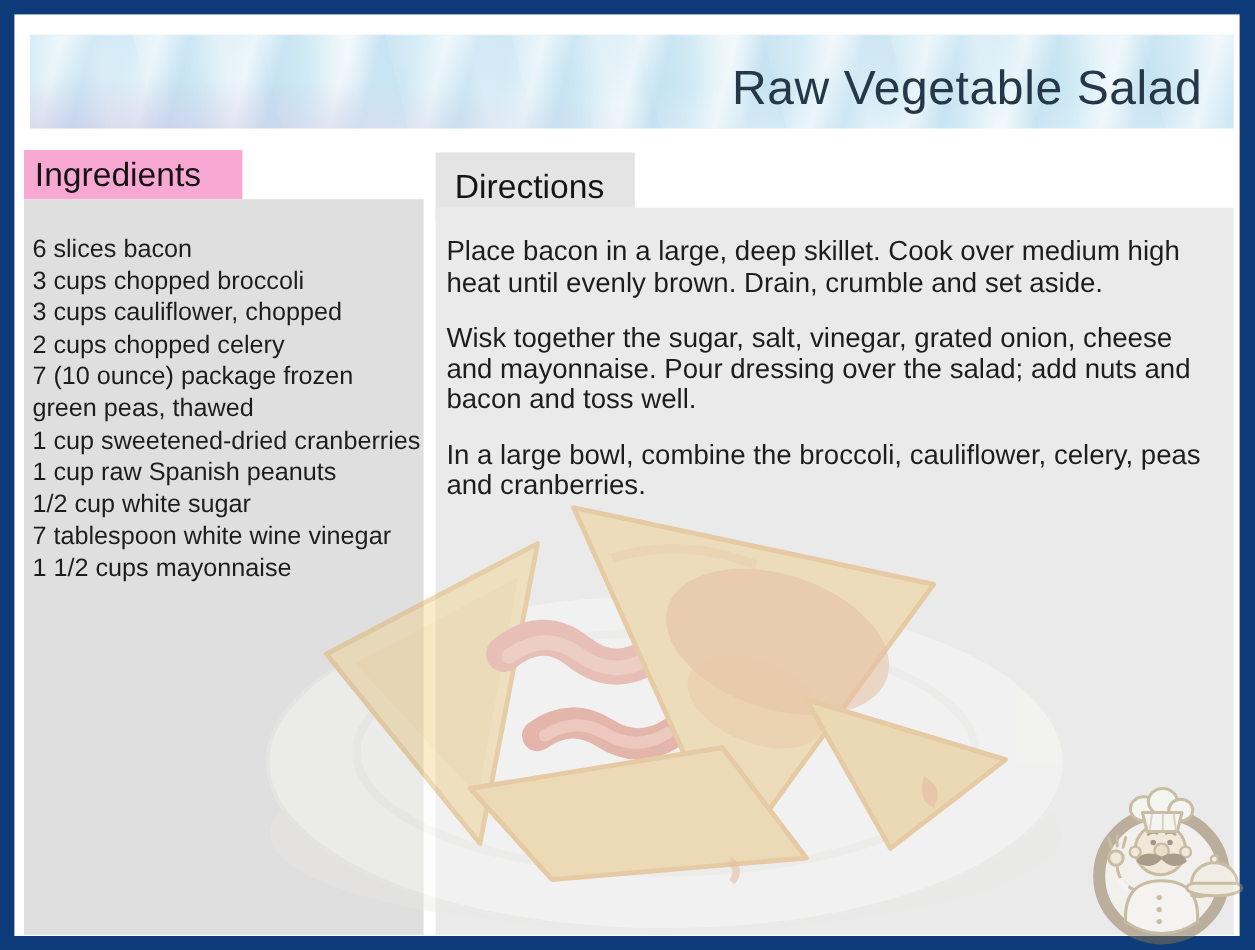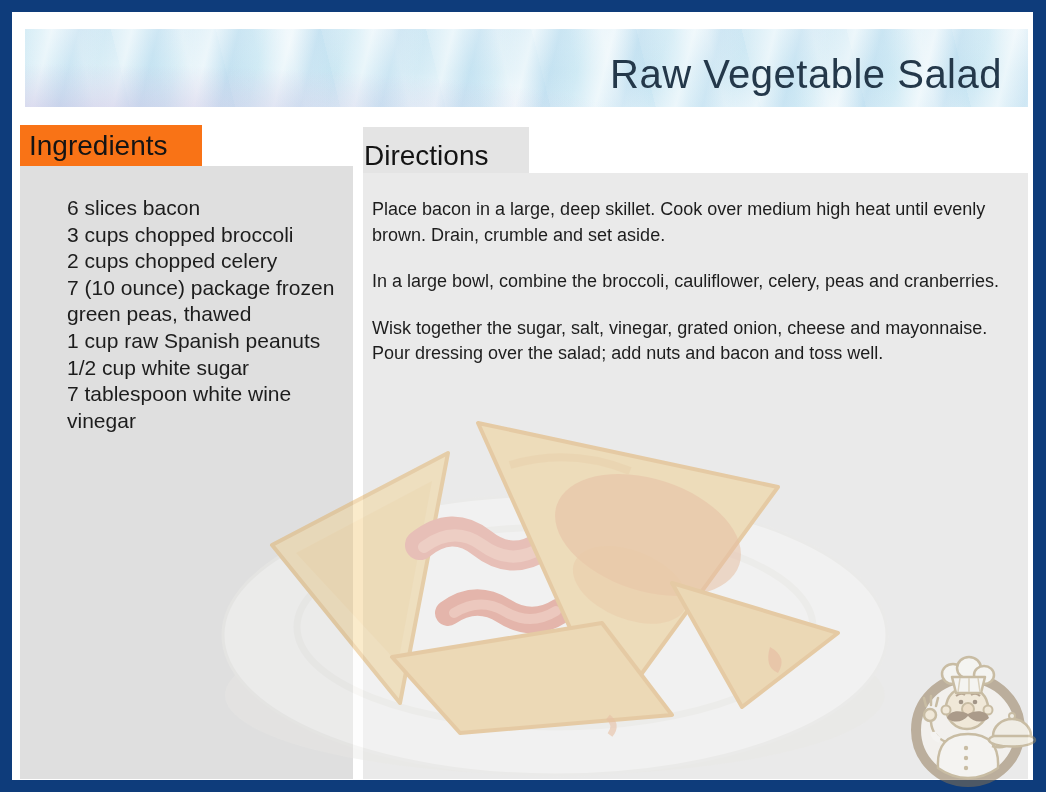"Ingredients" .hbox-left { background: #f97316 -> #f9a8d4 }
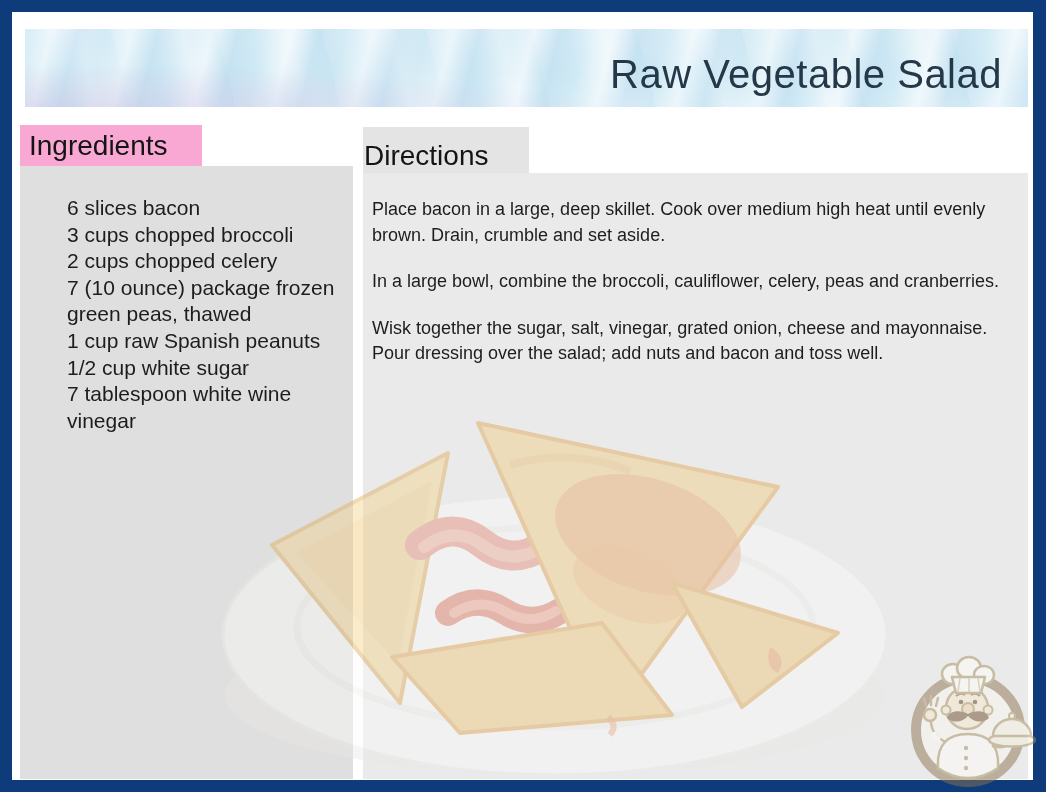"Directions" .hbox-right { padding-left: 1px -> 16px }
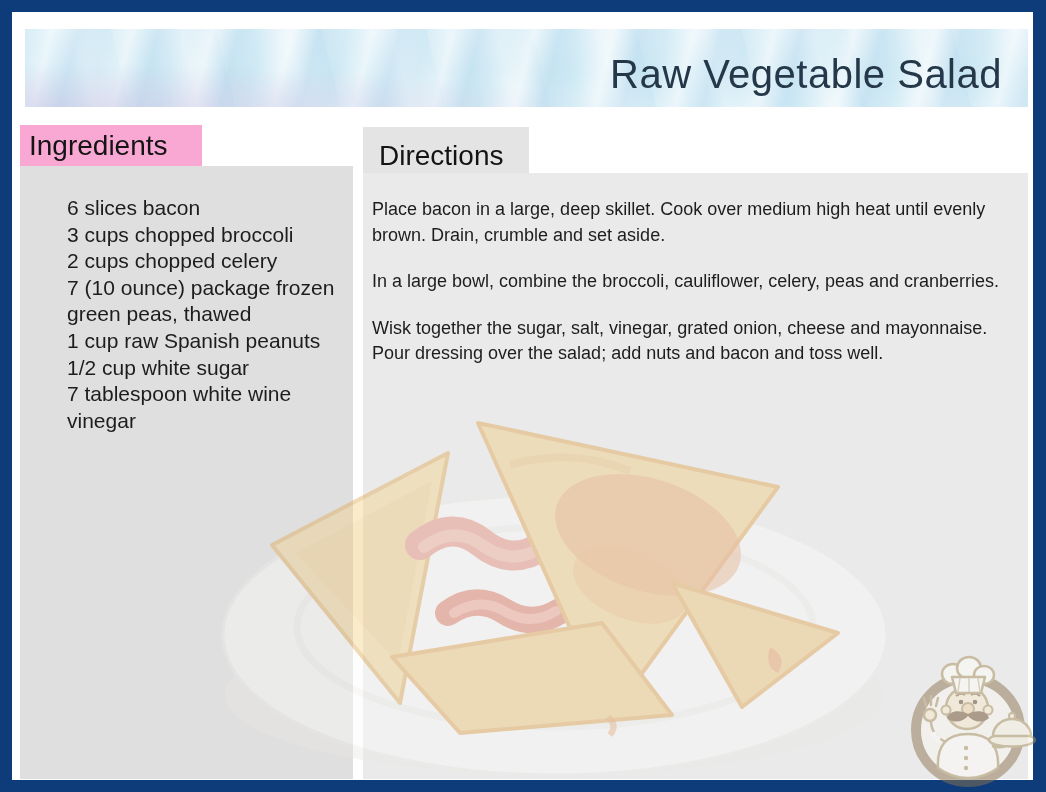"6 slices bacon" .ing-list li { margin-left: 40px -> none }
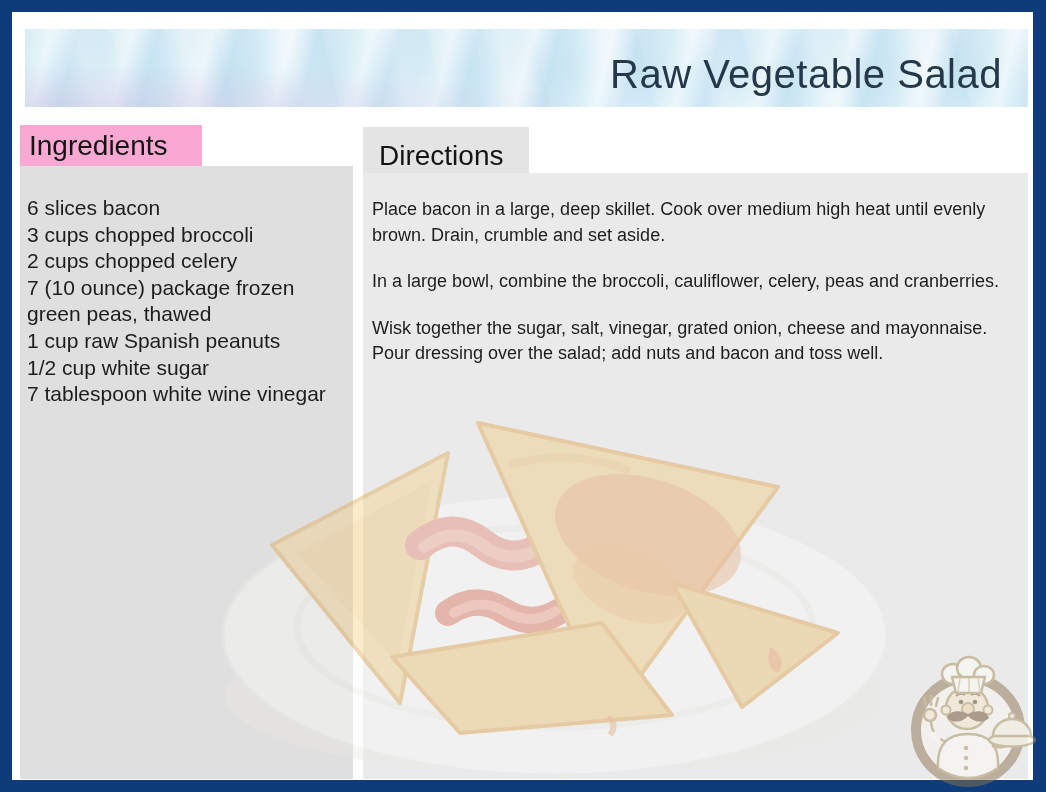"Place bacon in a large," .dir-list p, .dir-list div { font-size: 18px -> 23px }
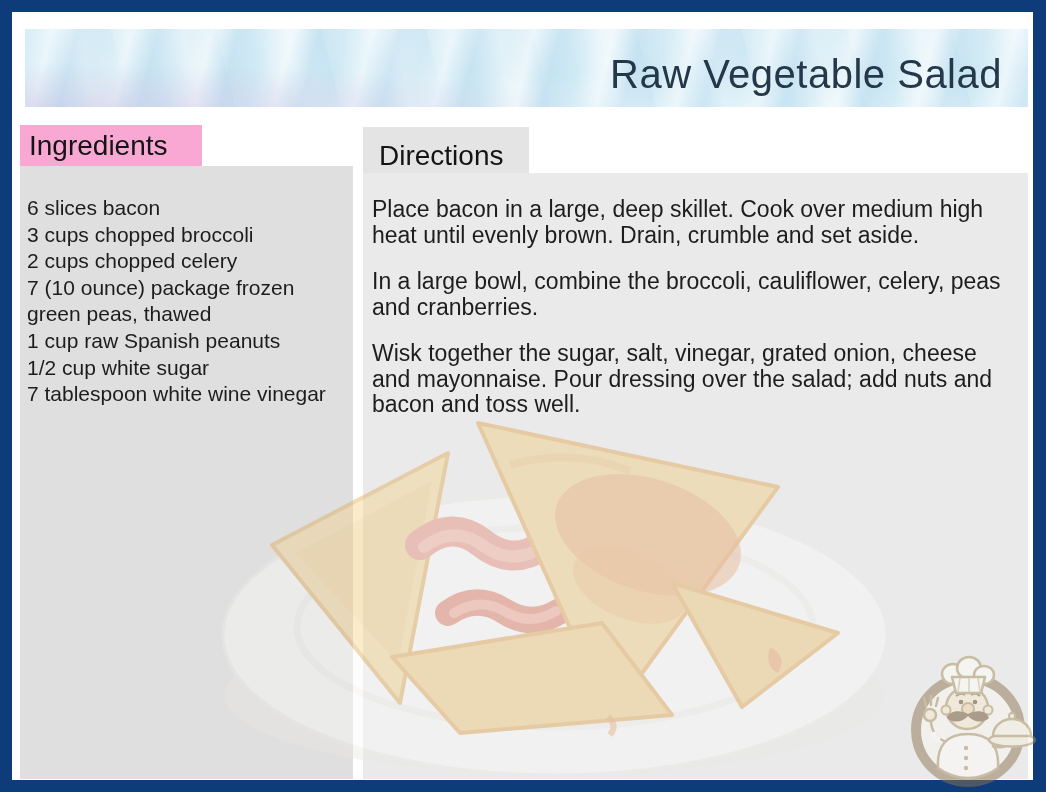"3 cups cauliflower, chopped" li { html: none -> <li>3 cups cauliflower, chopped</li> }
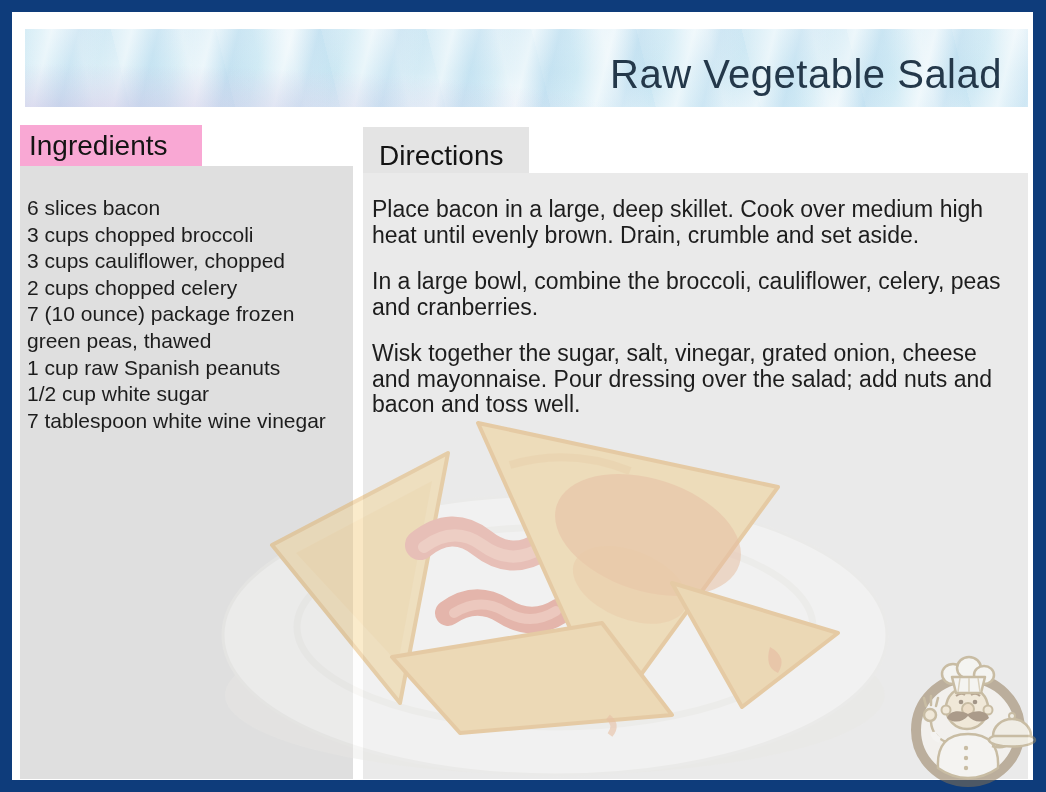"1 cup sweetened-dried cranberries" li { html: none -> <li>1 cup sweetened-dried cranberries</li> }
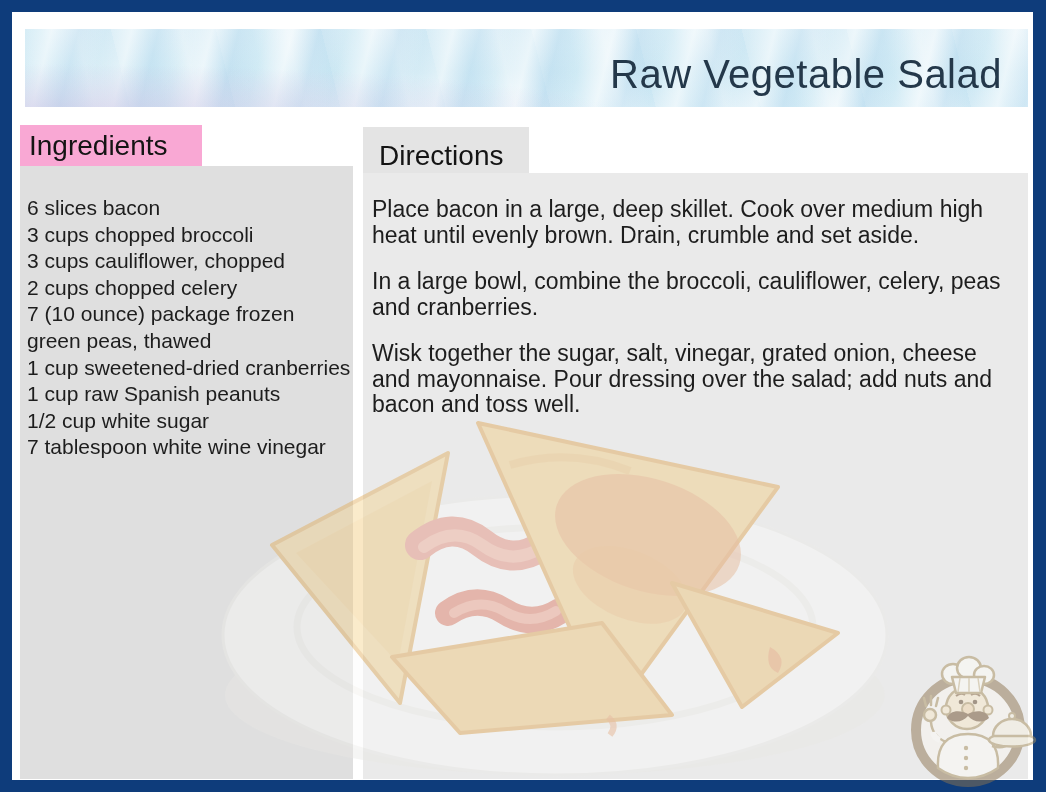"In a large bowl, combine" p { order: before "Wisk together the sugar, salt," -> after "Wisk together the sugar, salt," }
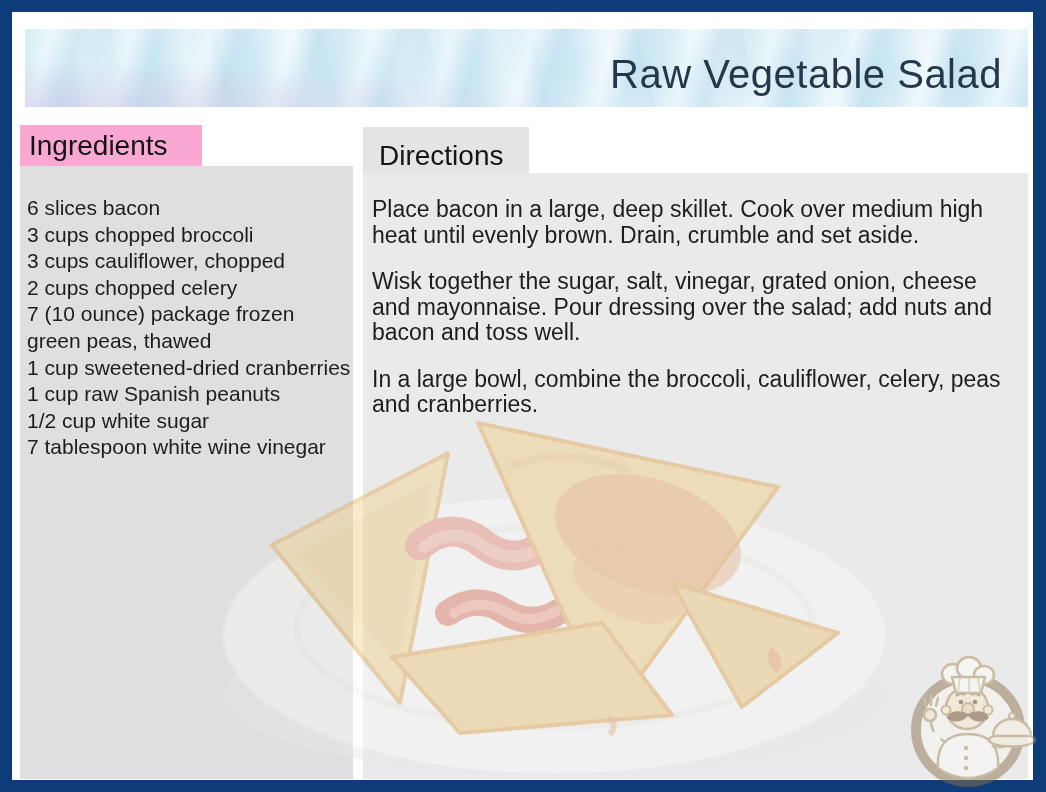"1 1/2 cups mayonnaise" li { html: none -> <li>1 1/2 cups mayonnaise</li> }
